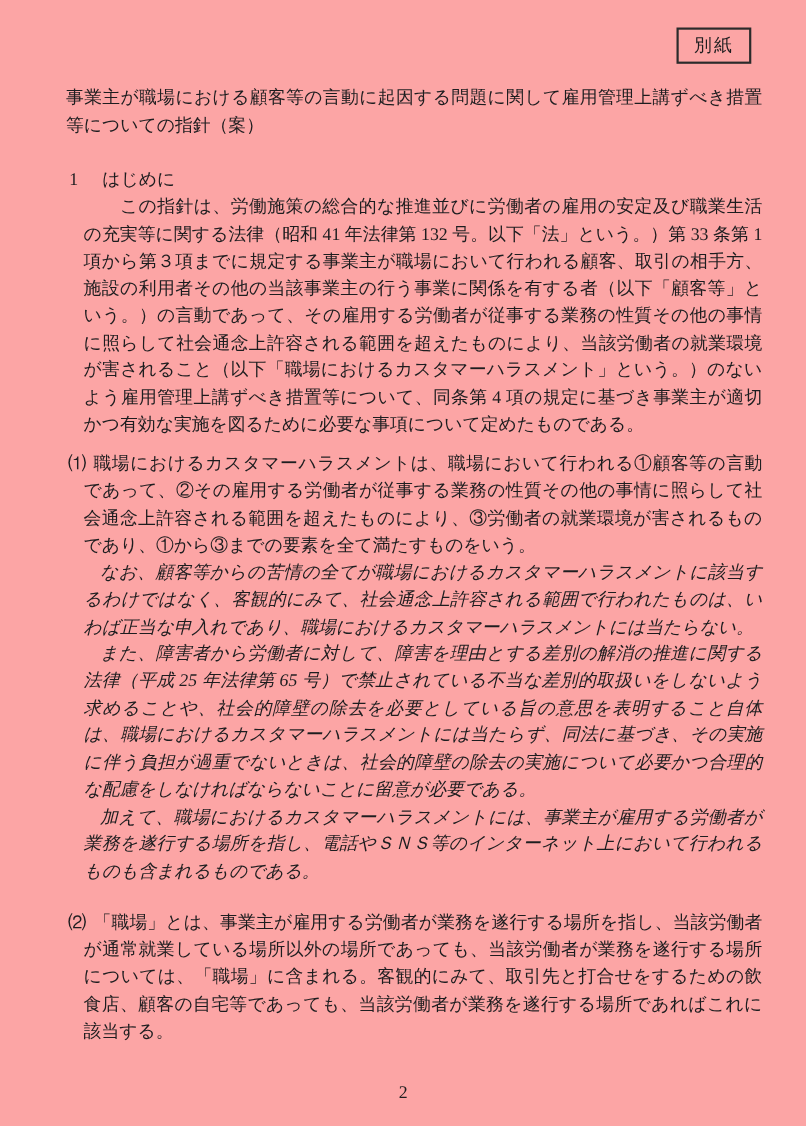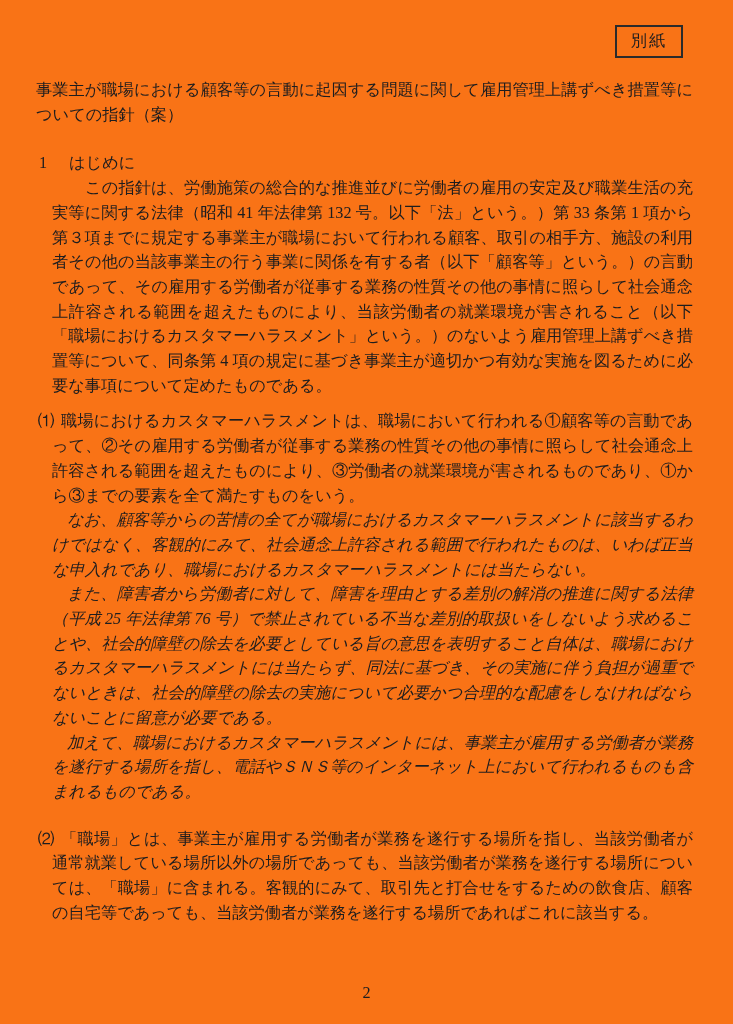"別紙" .page { background: #f97316 -> #fca5a5; padding: 25px 40px 0 36px -> 25px 40px 0 60px }
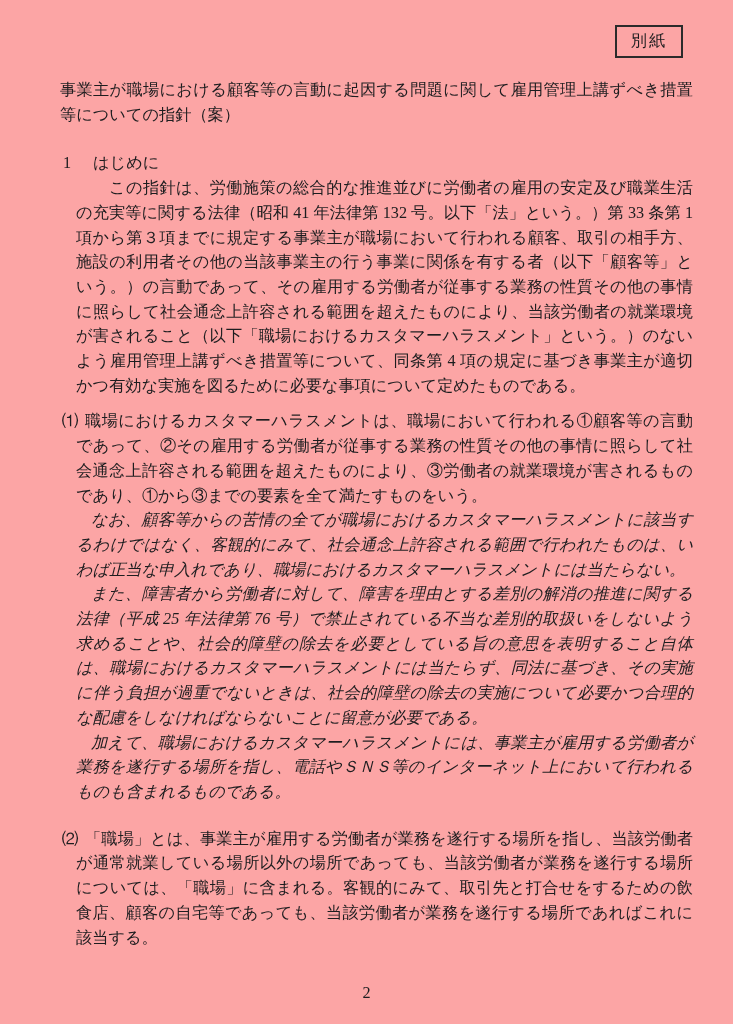"事業主が職場における顧客等の言動に起因する問題に関して雇用管理上講ずべき措置等に" .doc-title { font-family: none -> Liberation Mono, monospace }
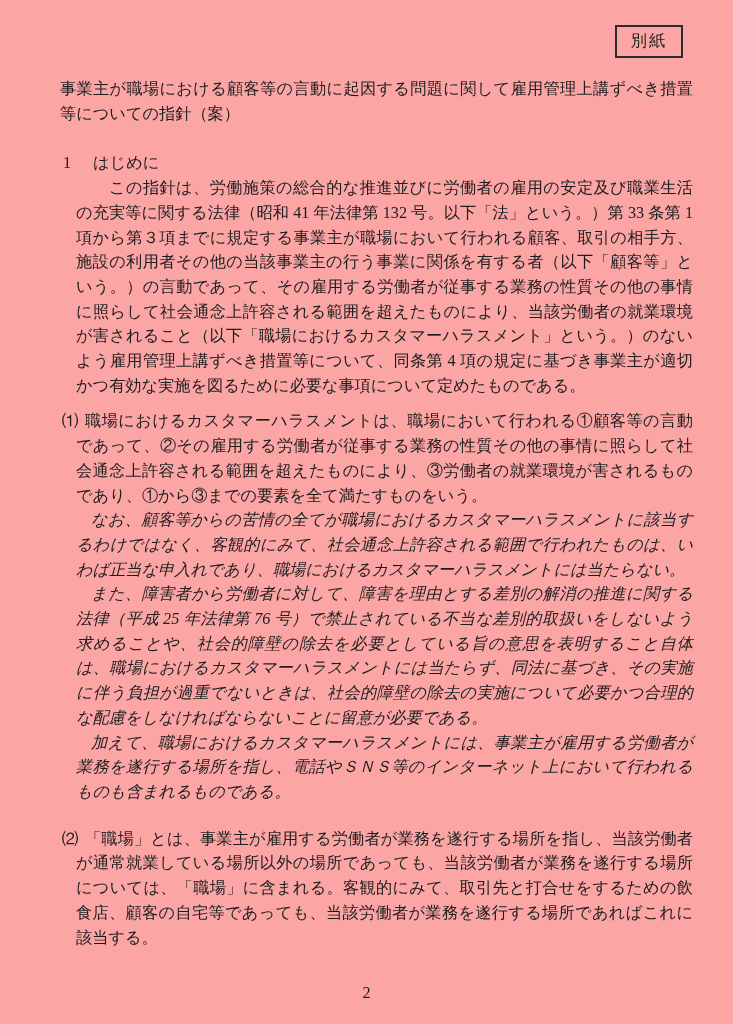"また、障害者から労働者に対して、障害を理由とする差別の解消の推進に関する法律（平" p.cont { text: 76 -> 65 }
